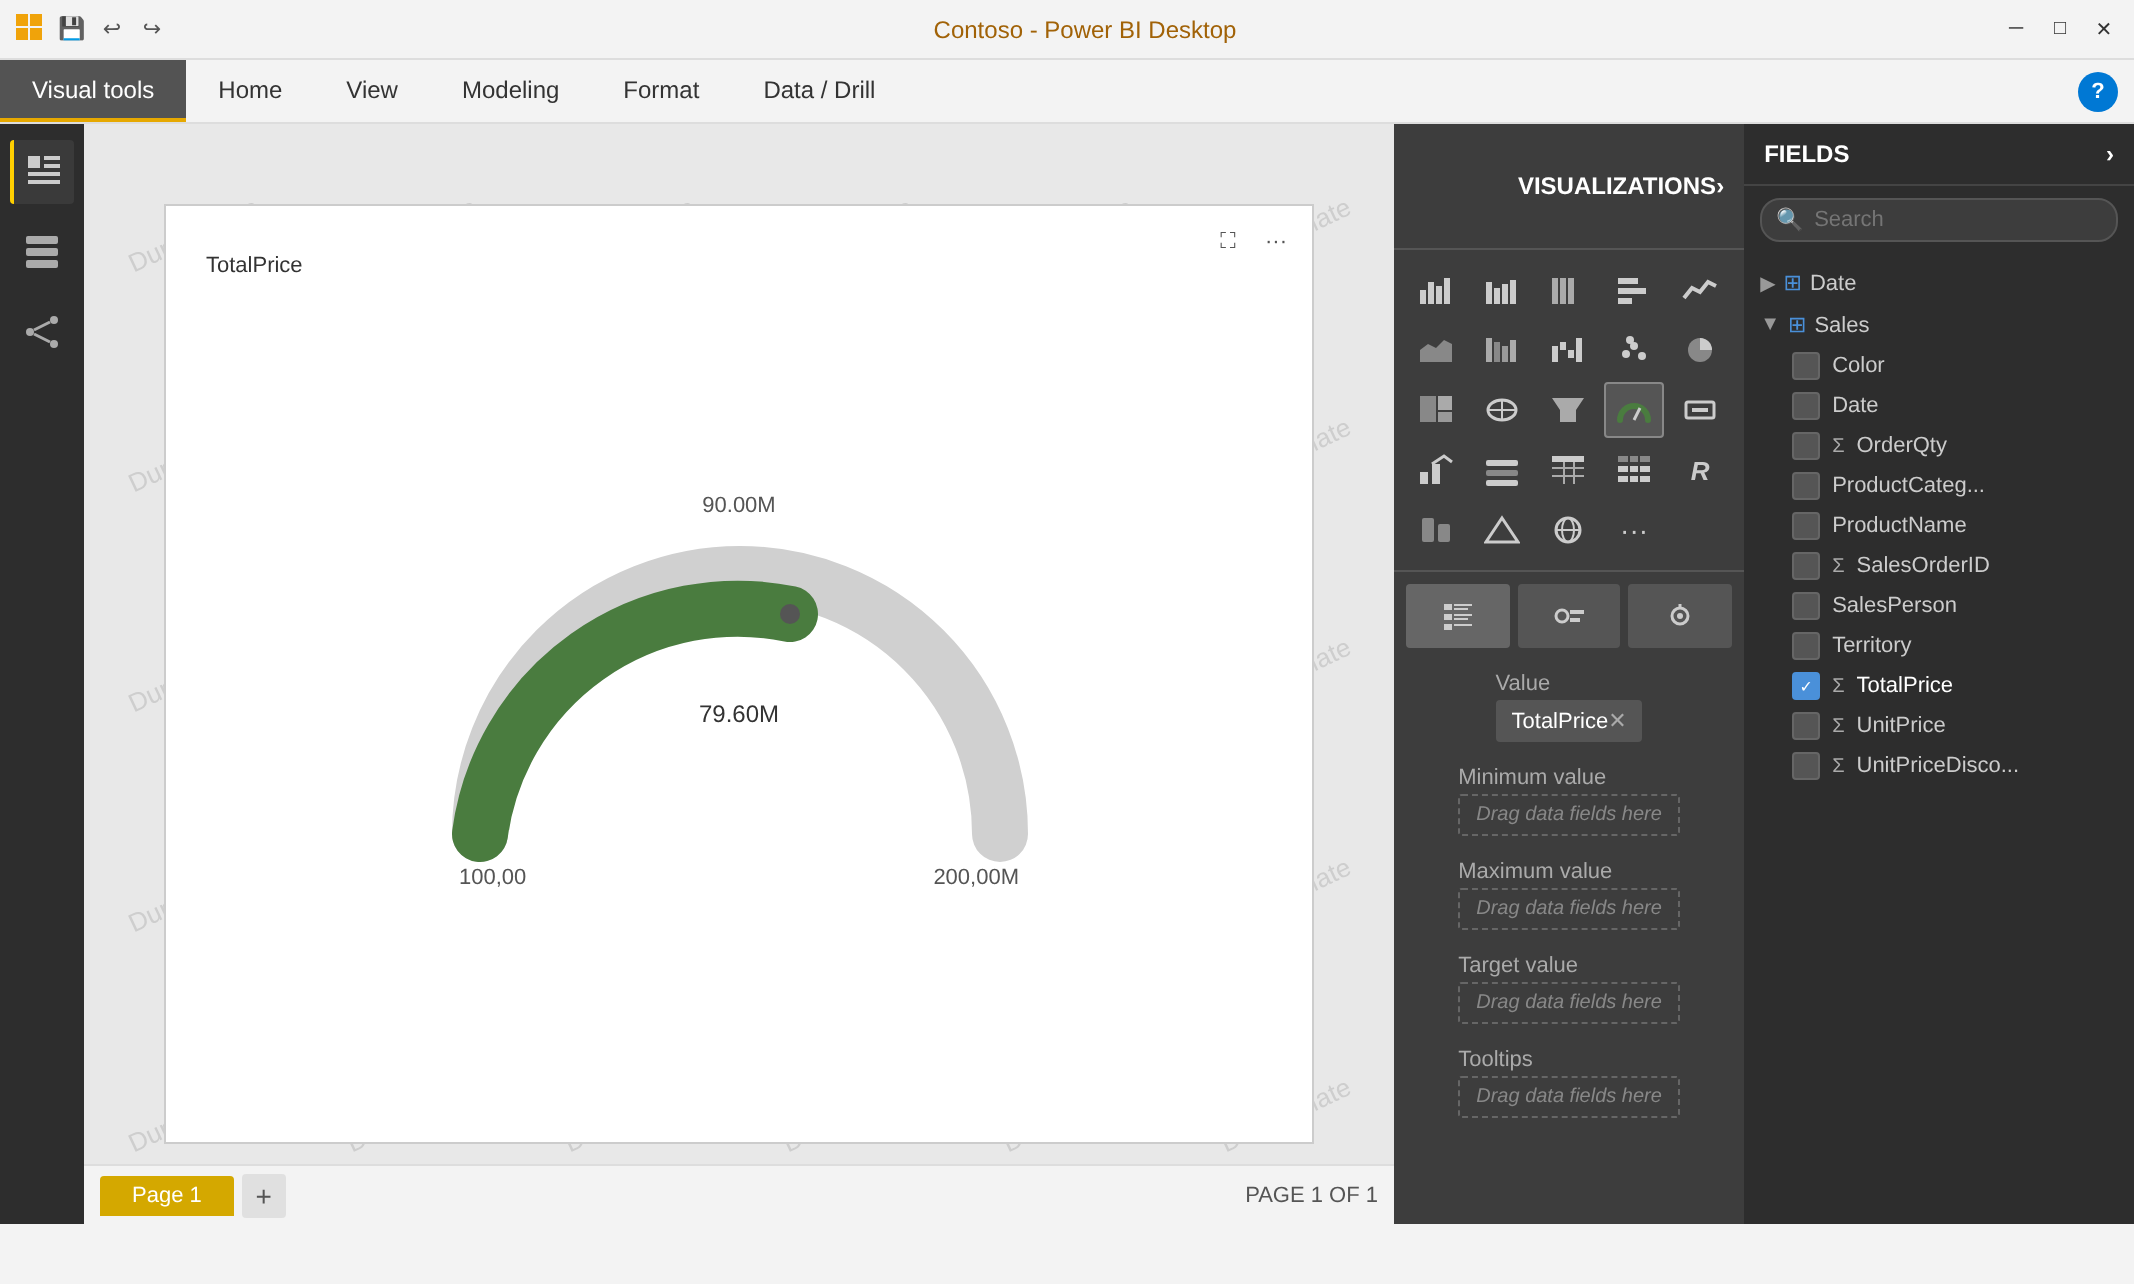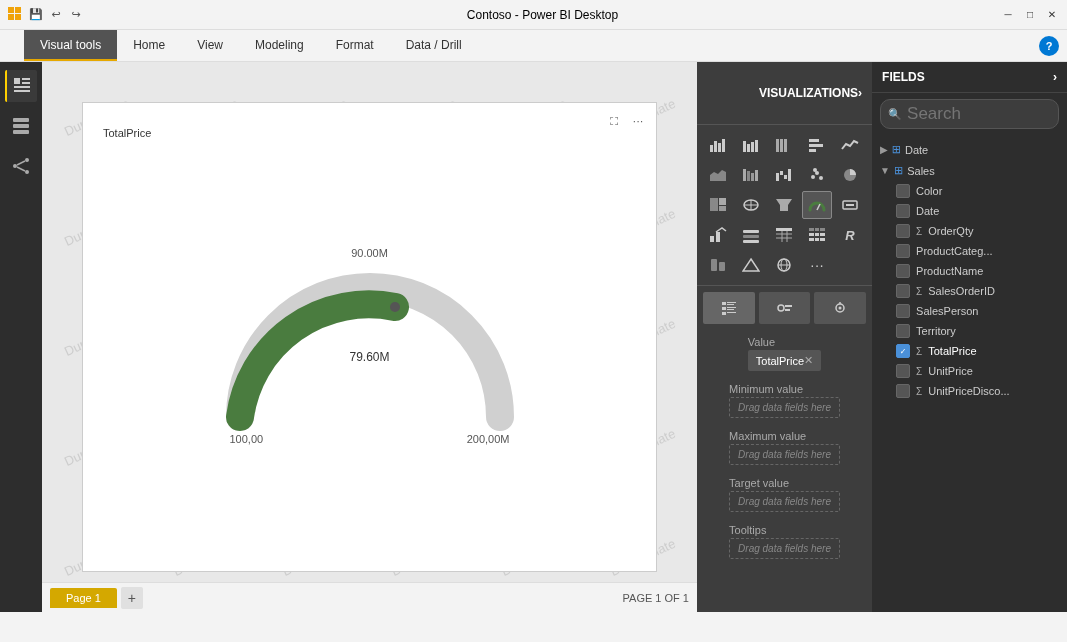"Contoso - Power BI Desktop" .title-bar-center { color: #000000 -> #a16207 }
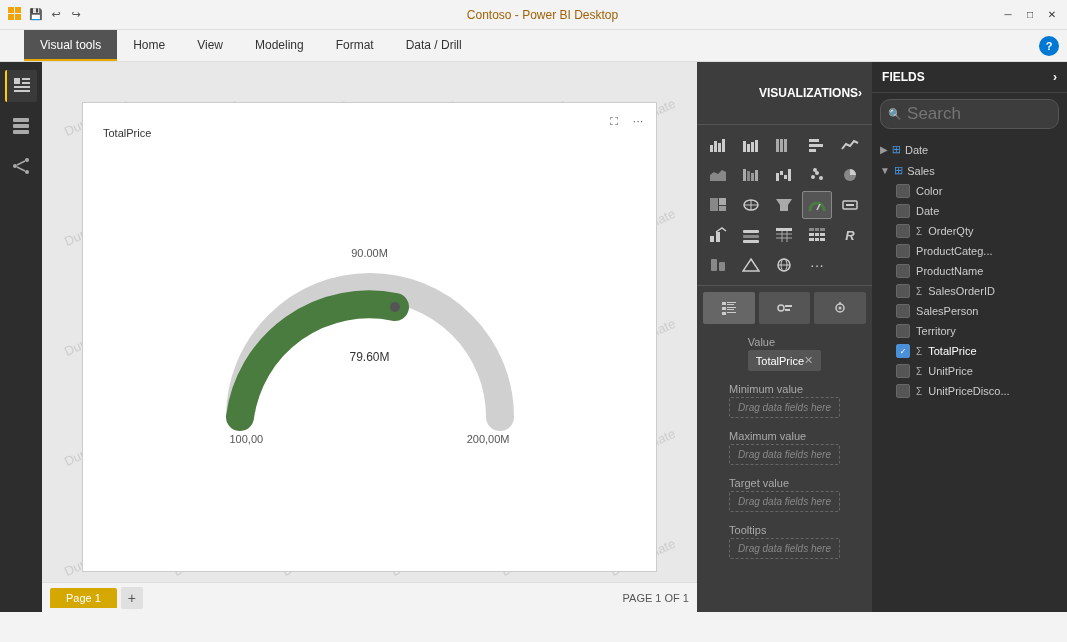"Visual tools" .ribbon-tab.active { margin-left: 24px -> none }
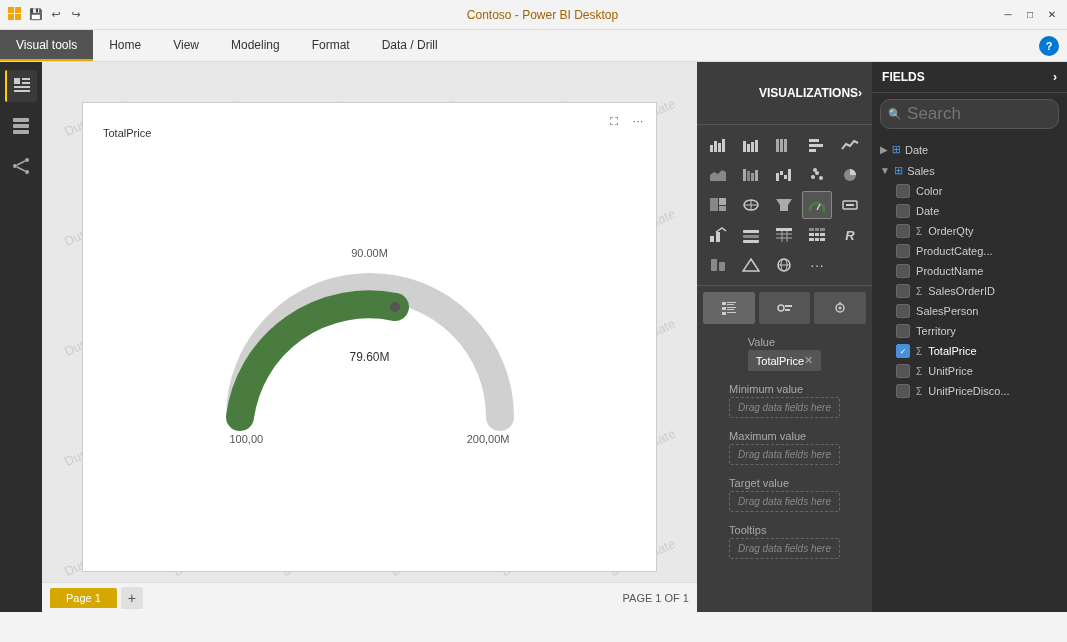"Search" .fields-search-wrap input { font-size: 17px -> 11px }
